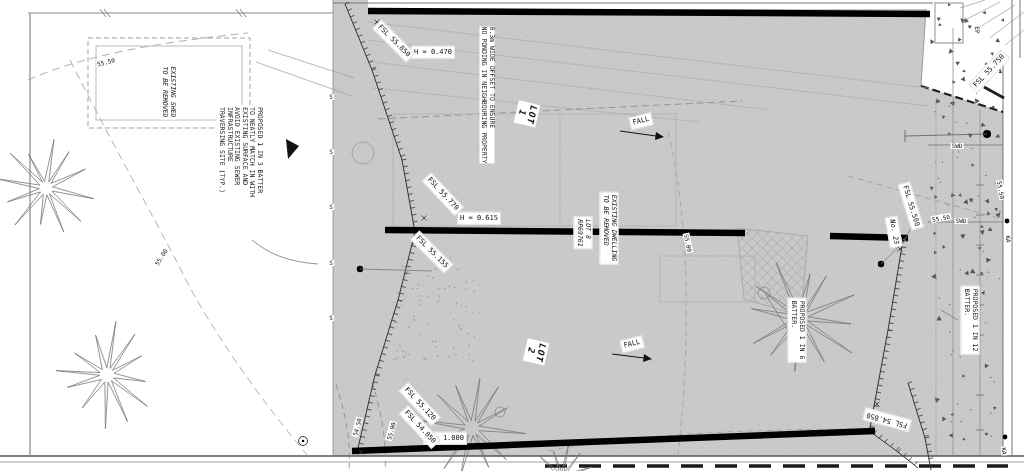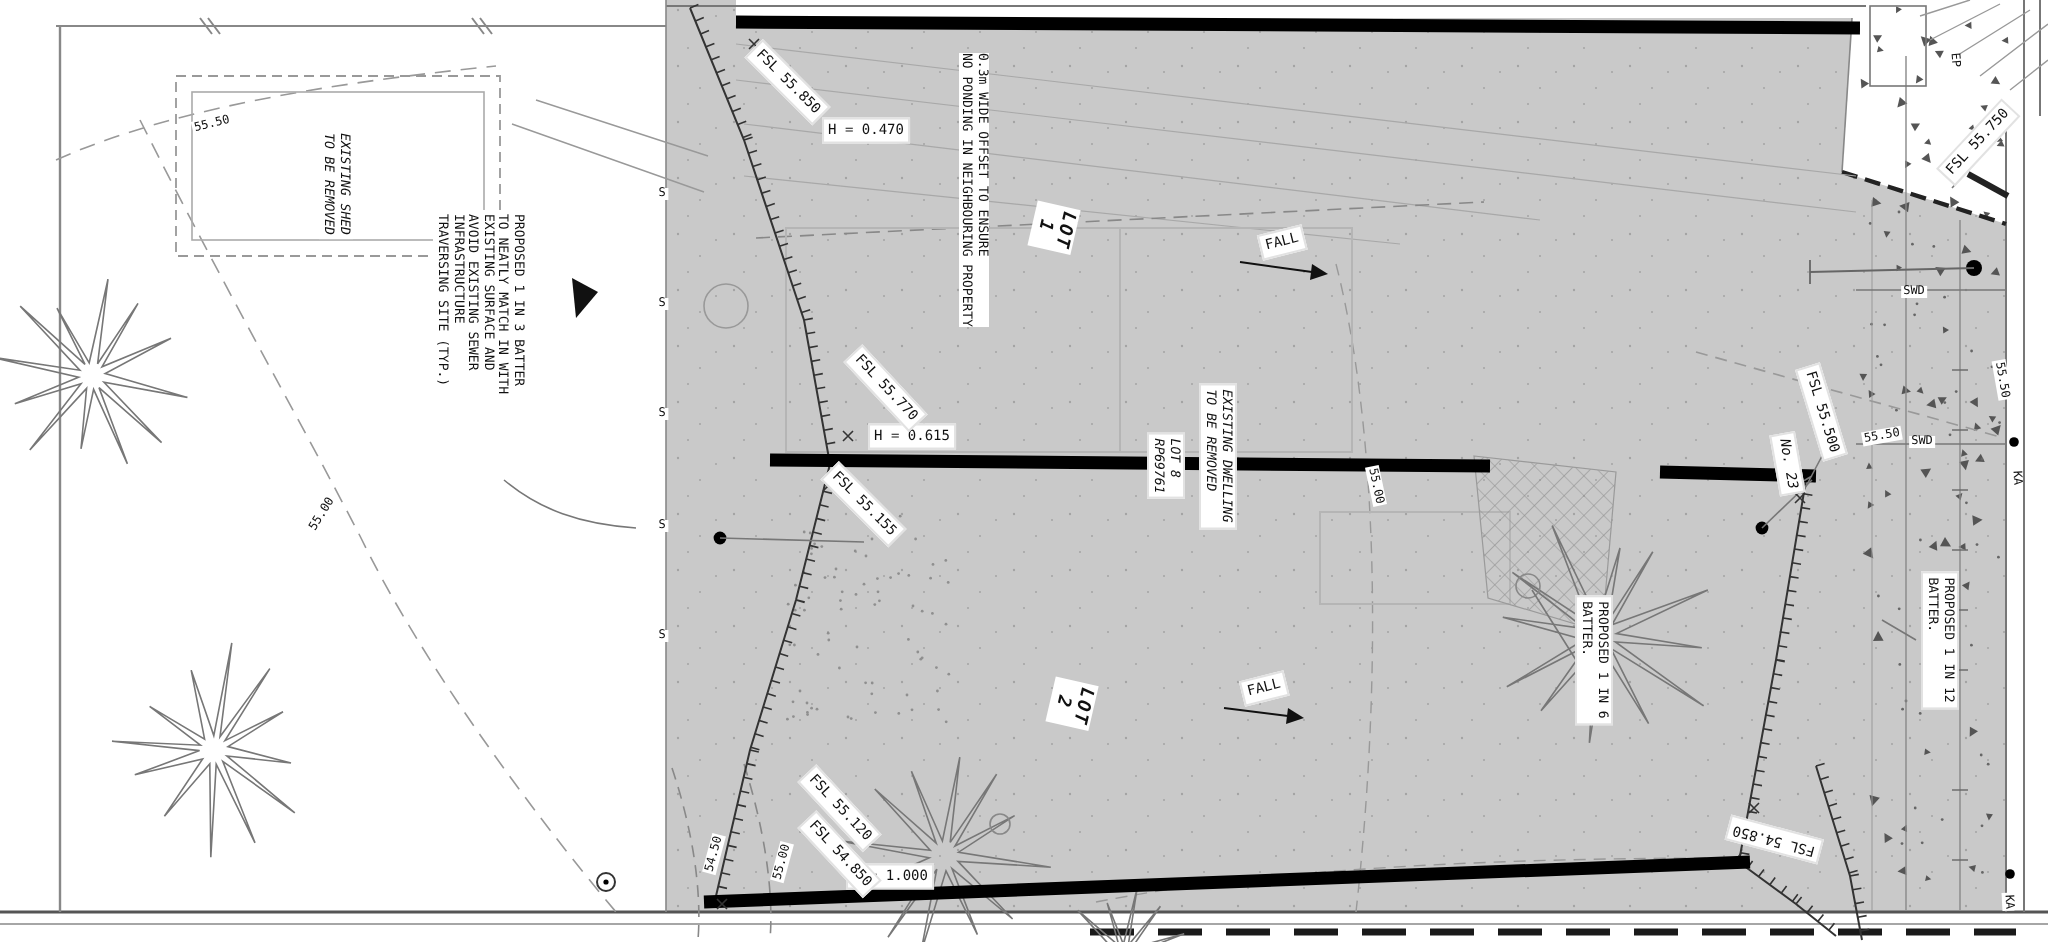"H = 0.470" div.lbl { top: 65px -> 52px }
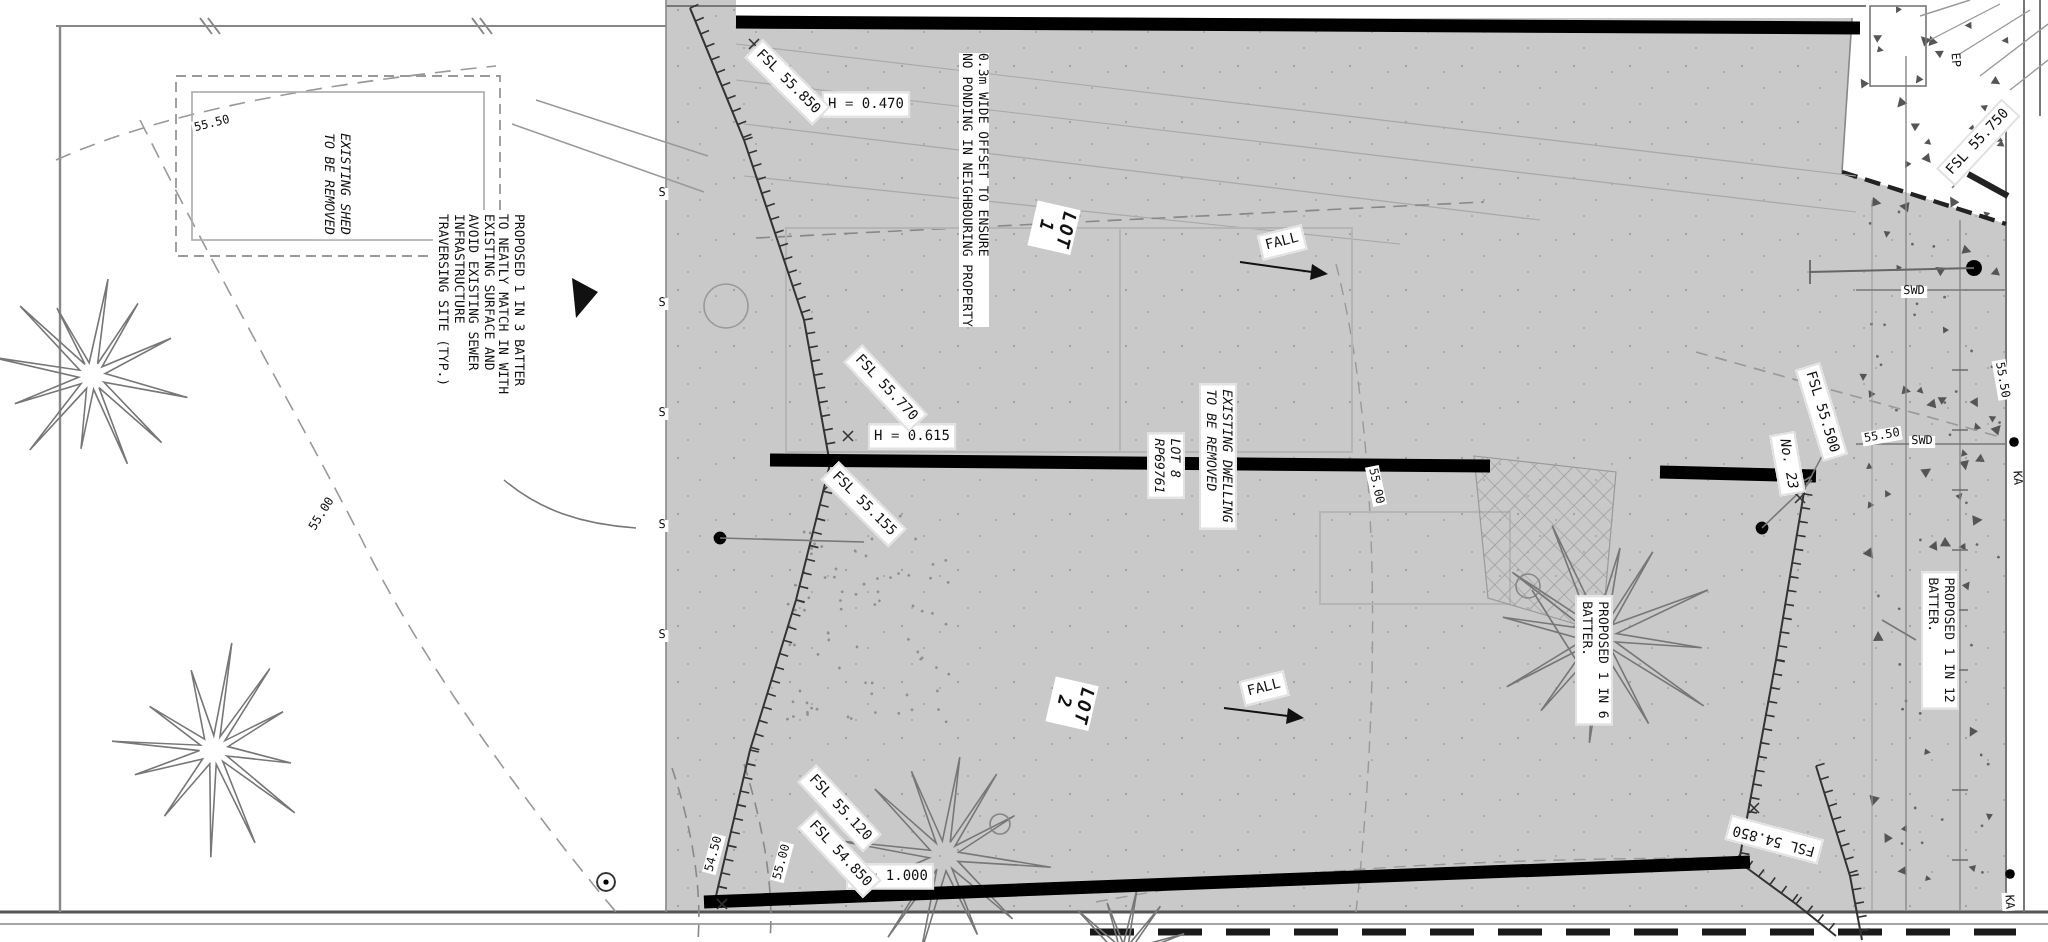"H = 0.615" div.lbl { left: 456px -> 479px }
